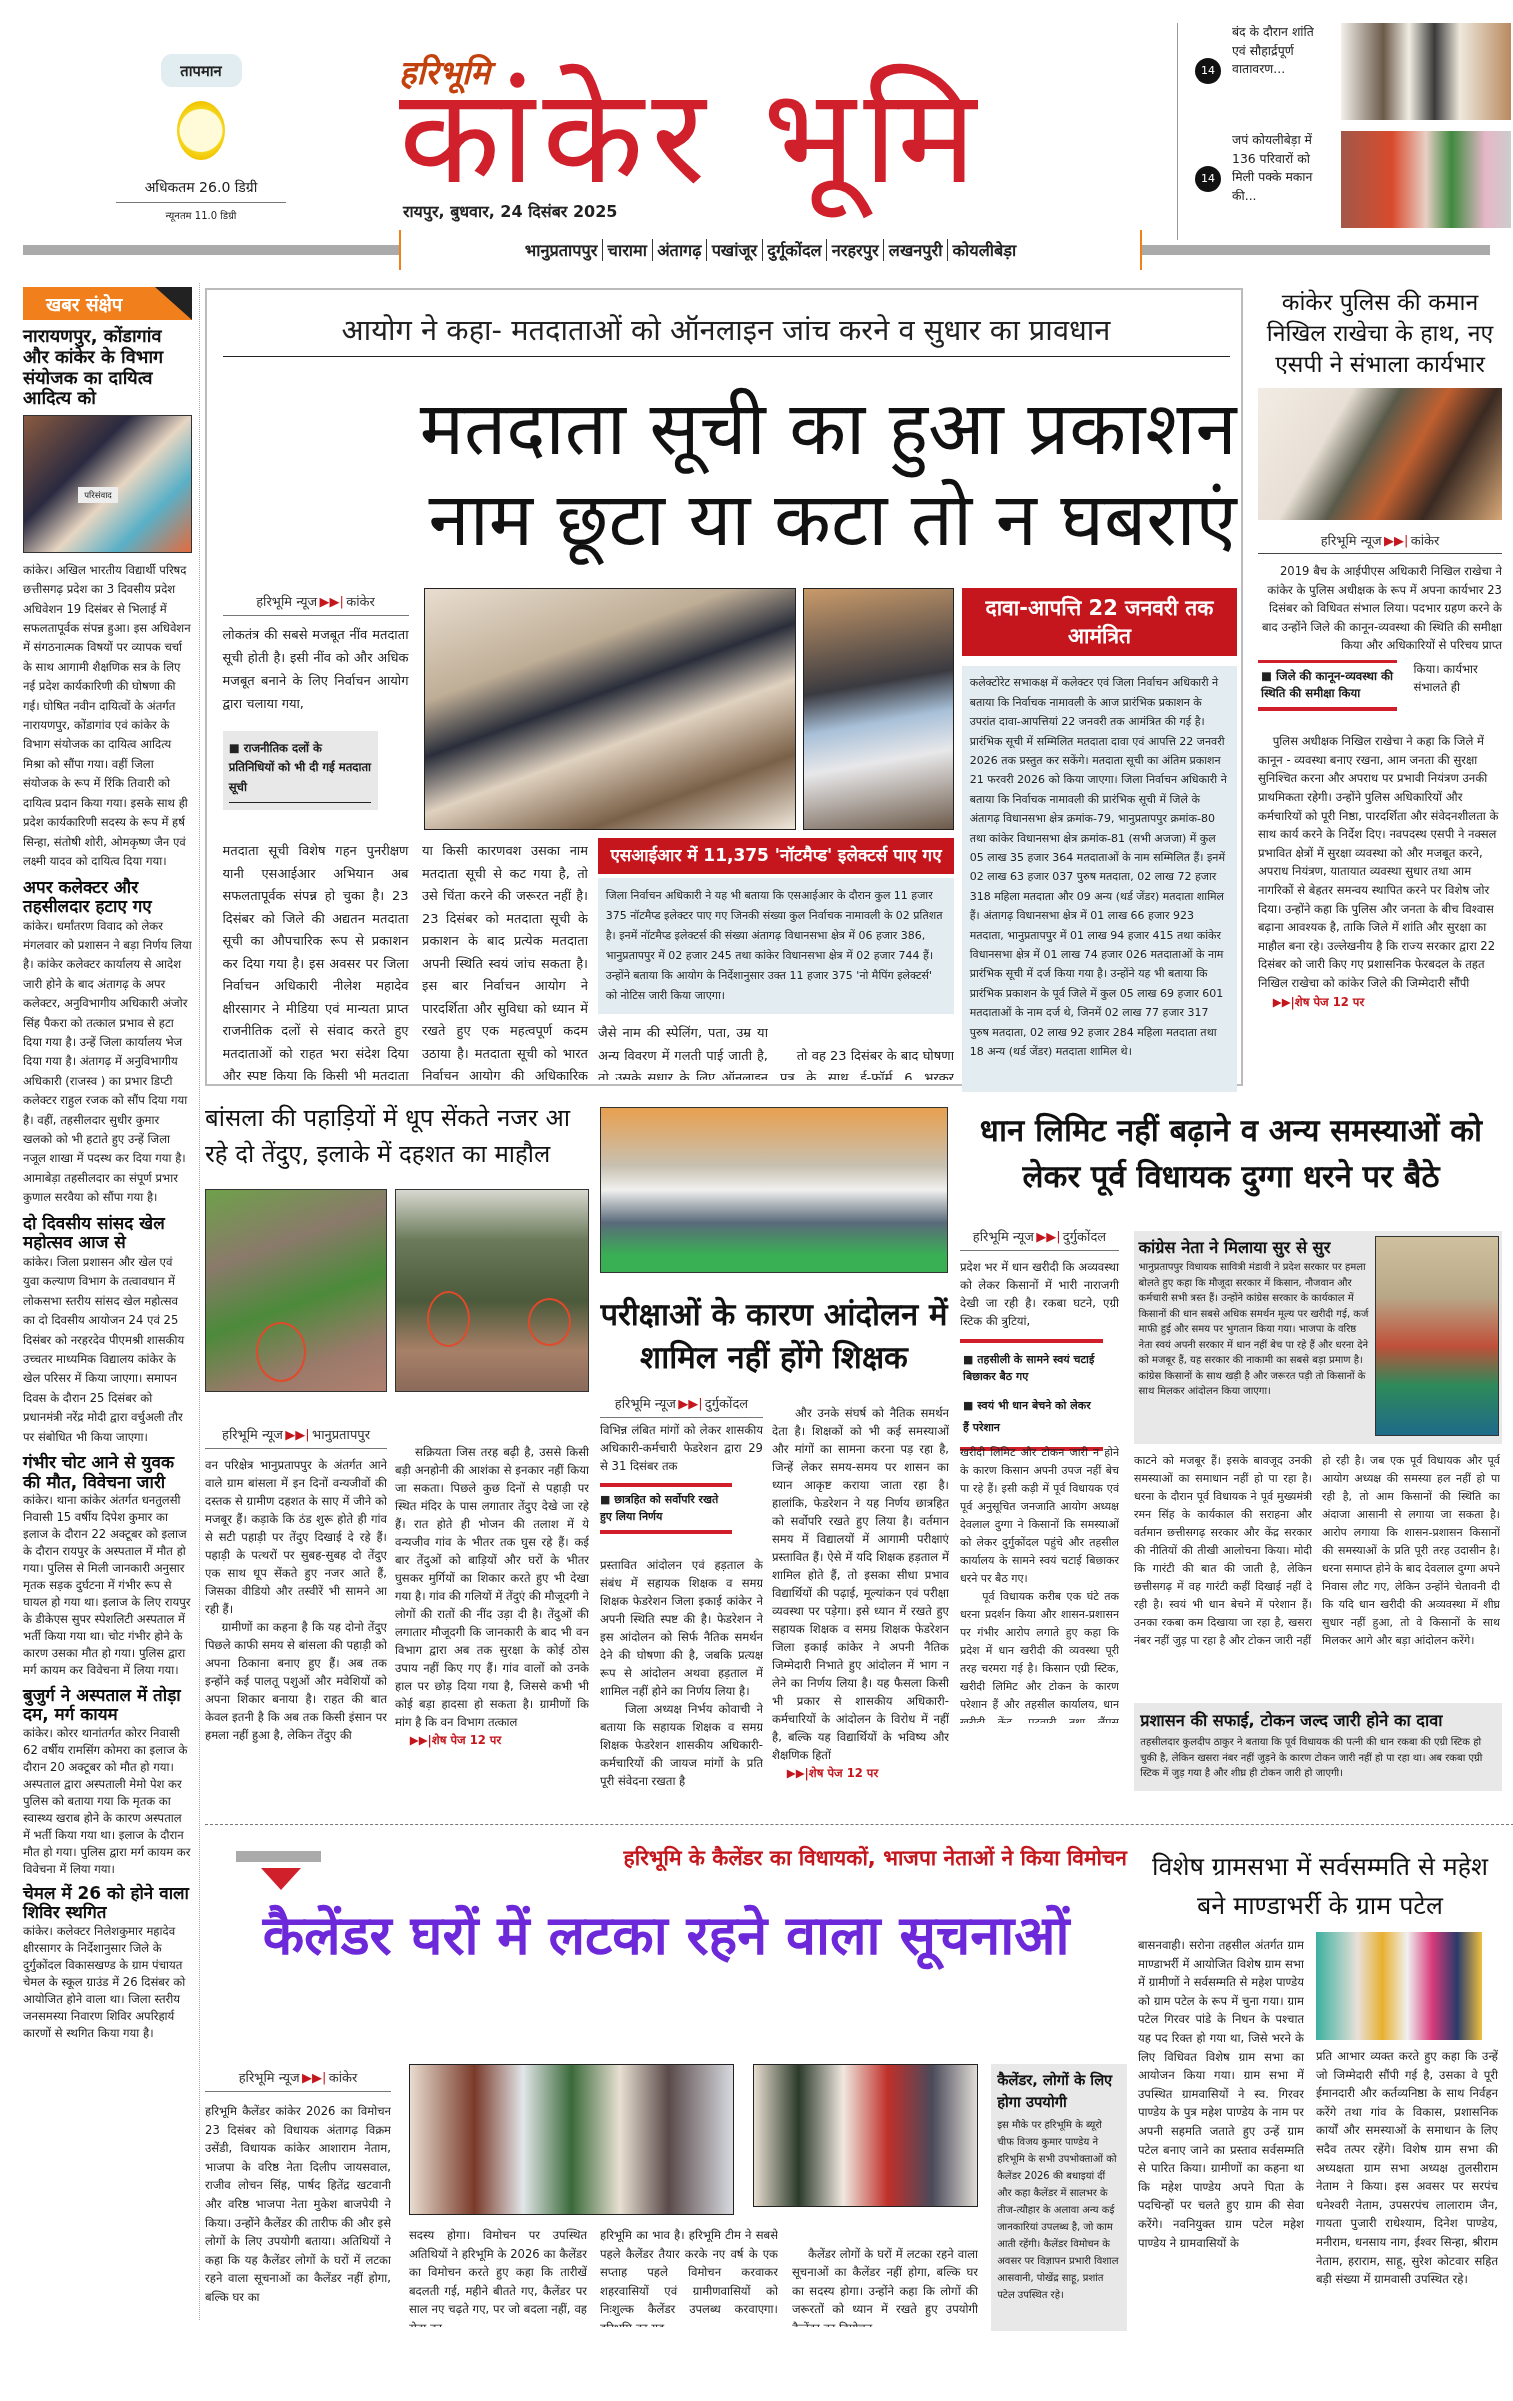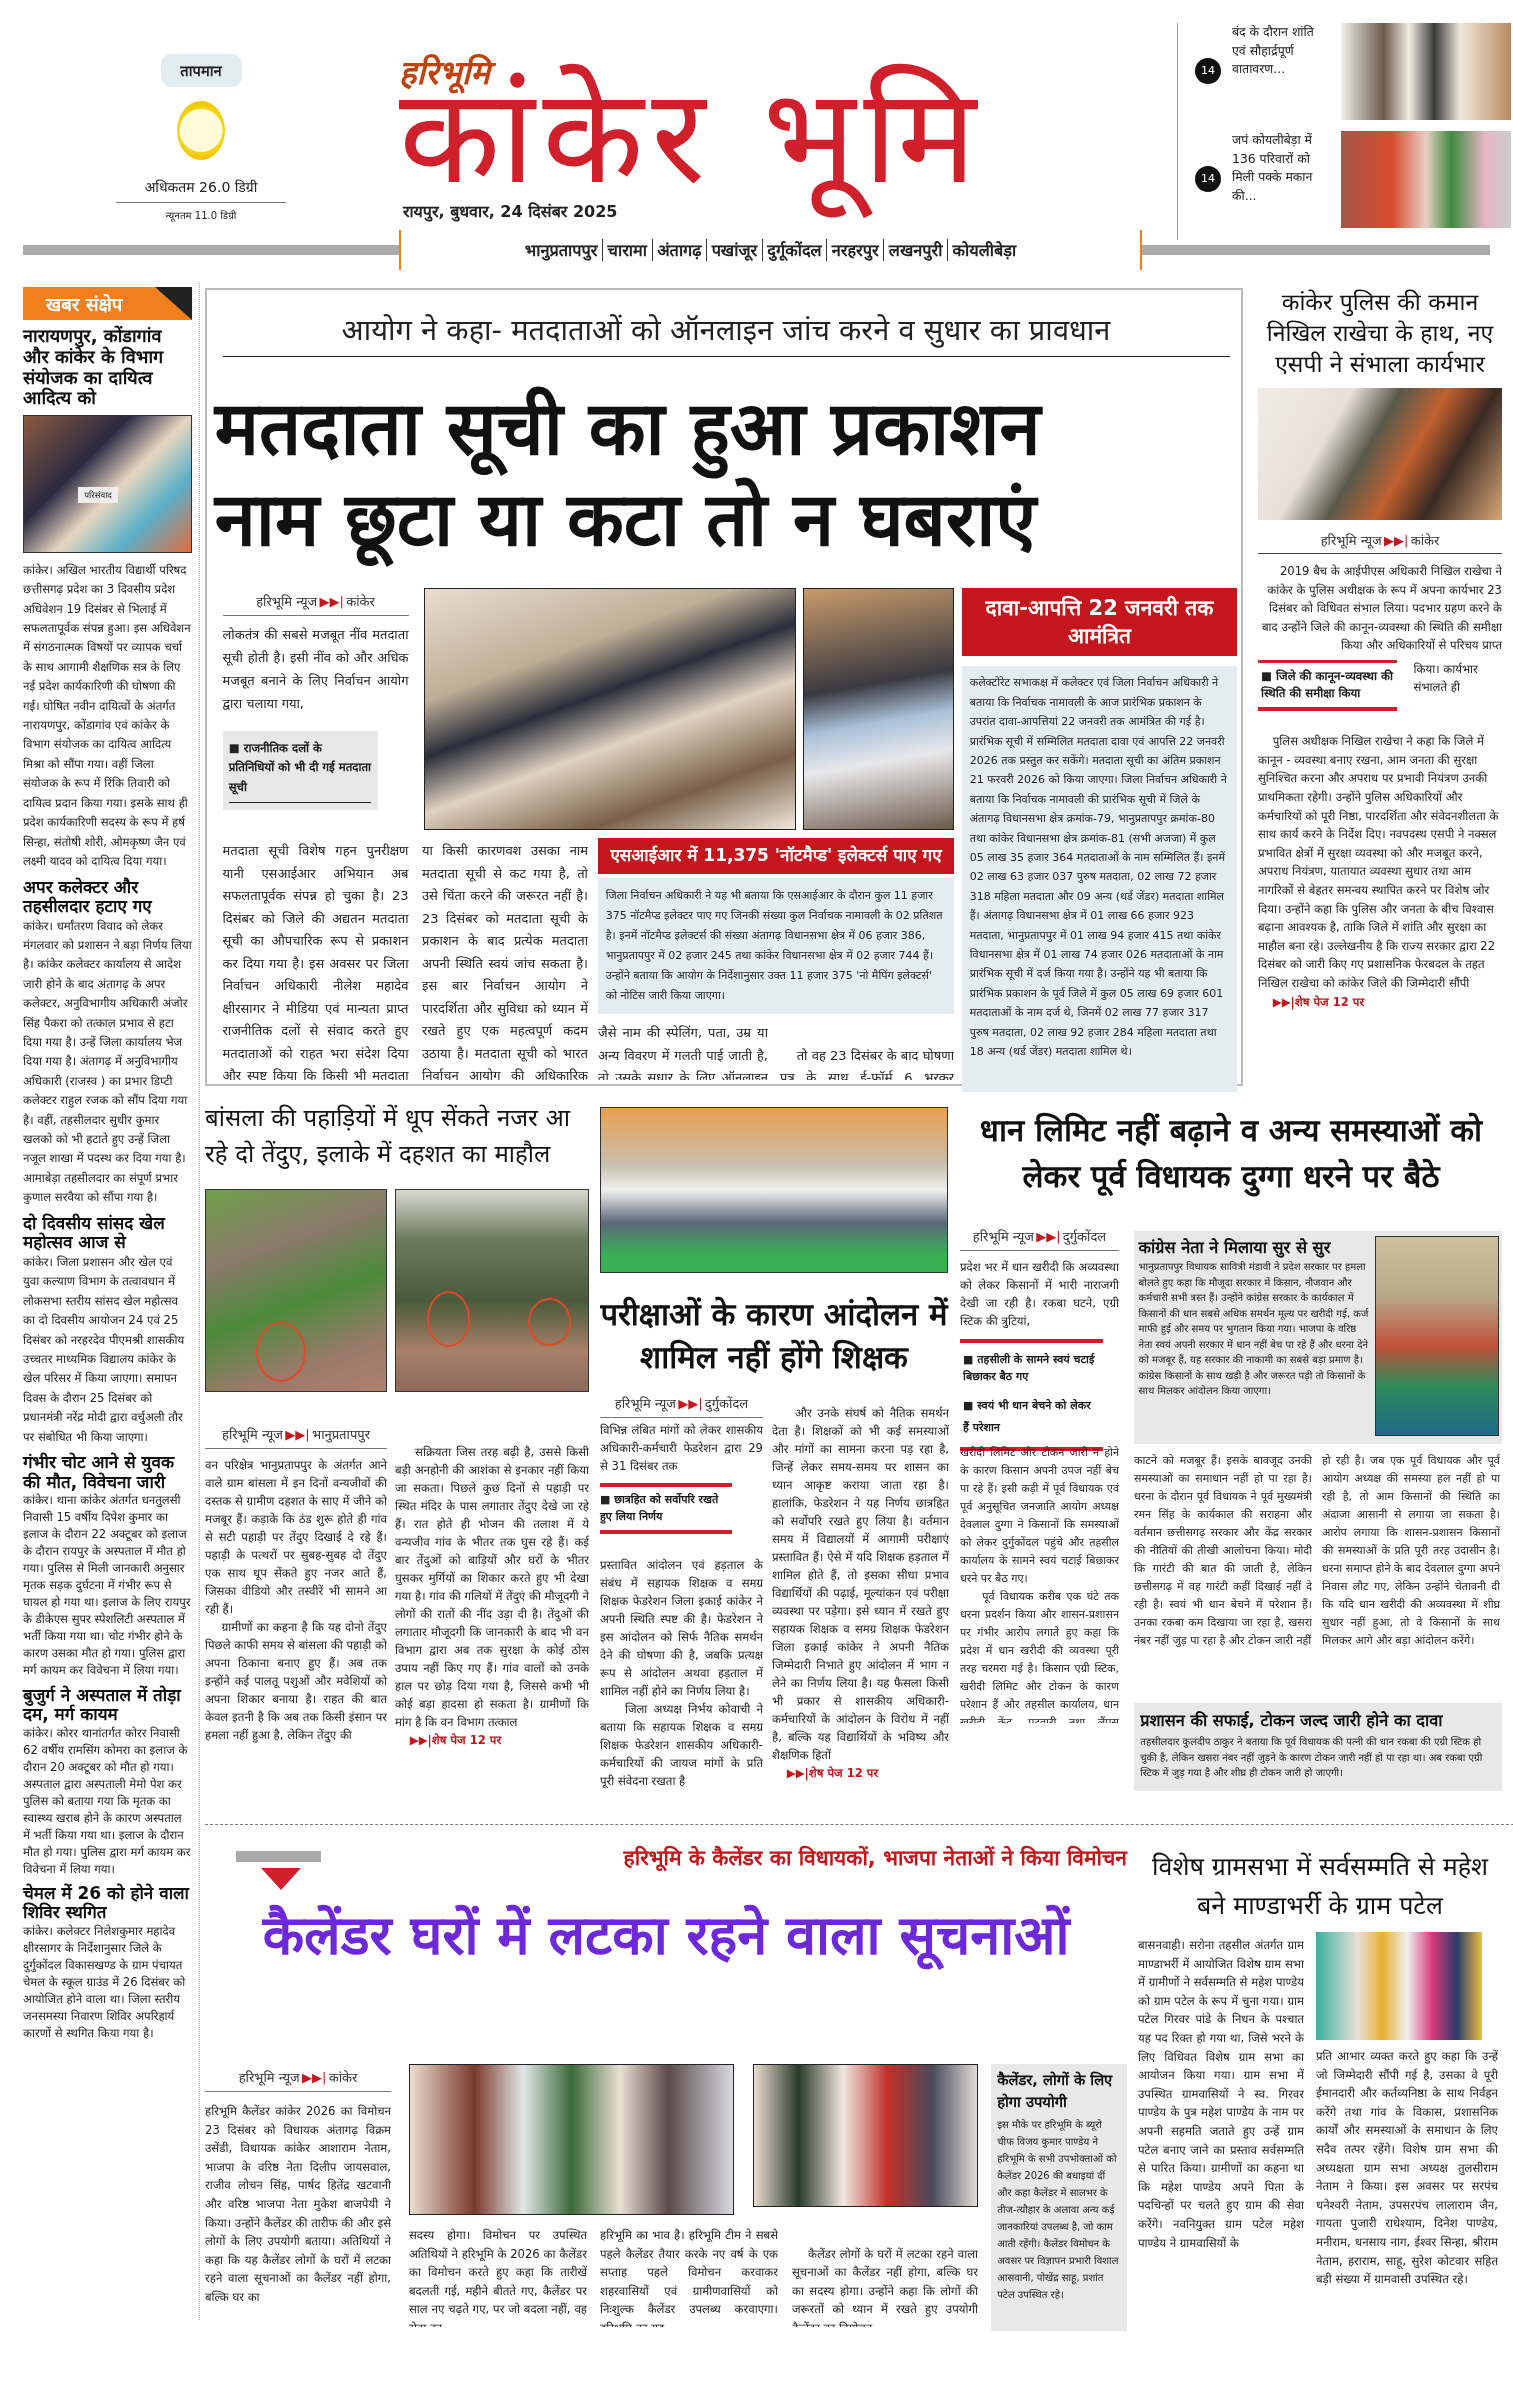"मतदाता सूची का हुआ प्रकाशन" div { font-weight: bold -> normal; text-align: left -> right }
